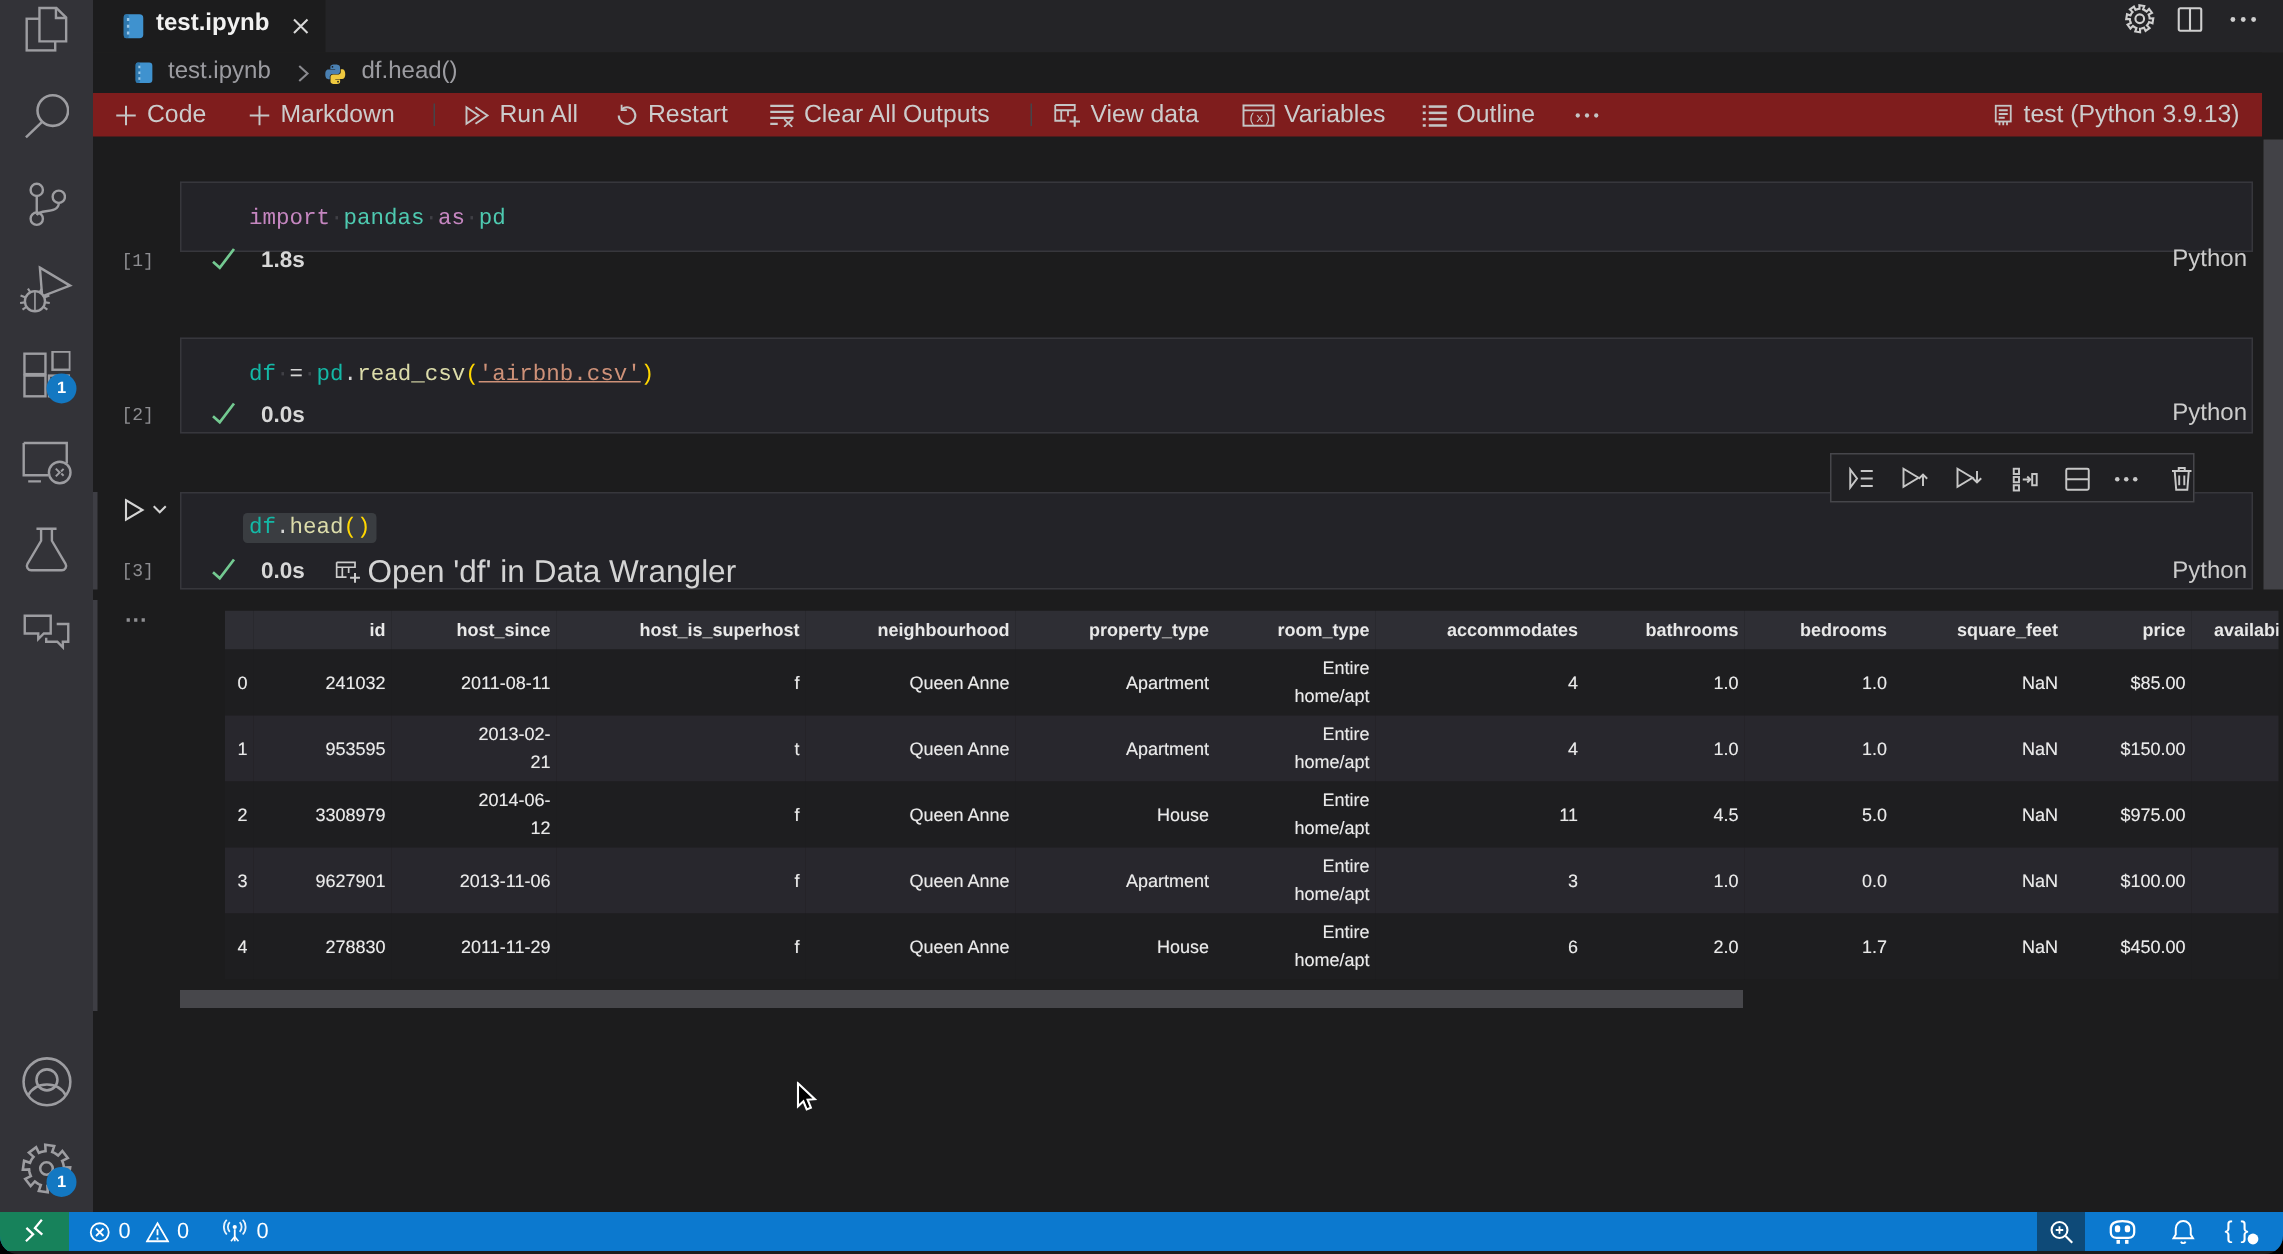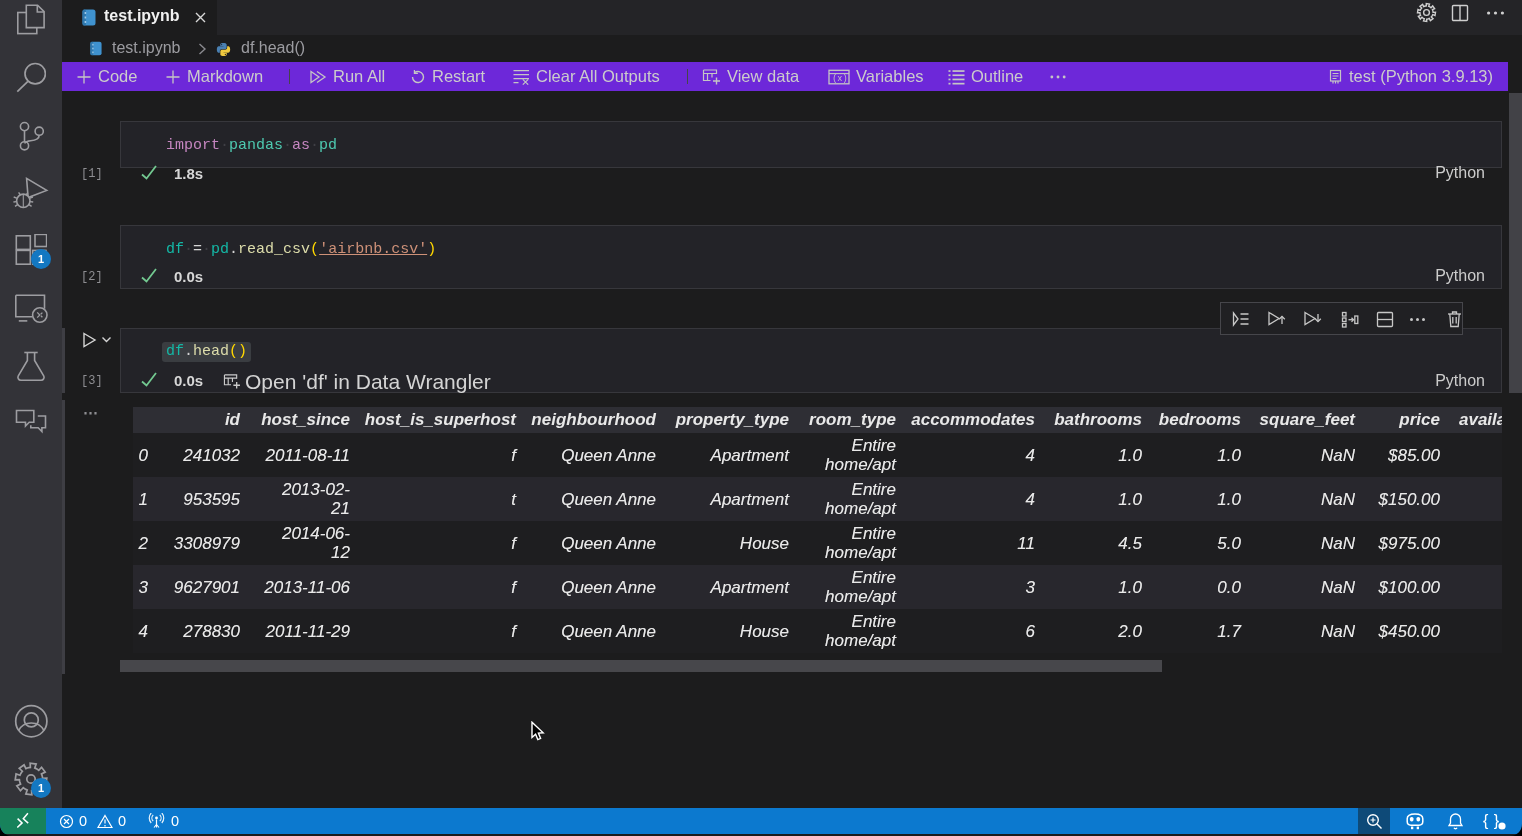"Code" #nbtb { background: #6d28d9 -> #7f1d1d }
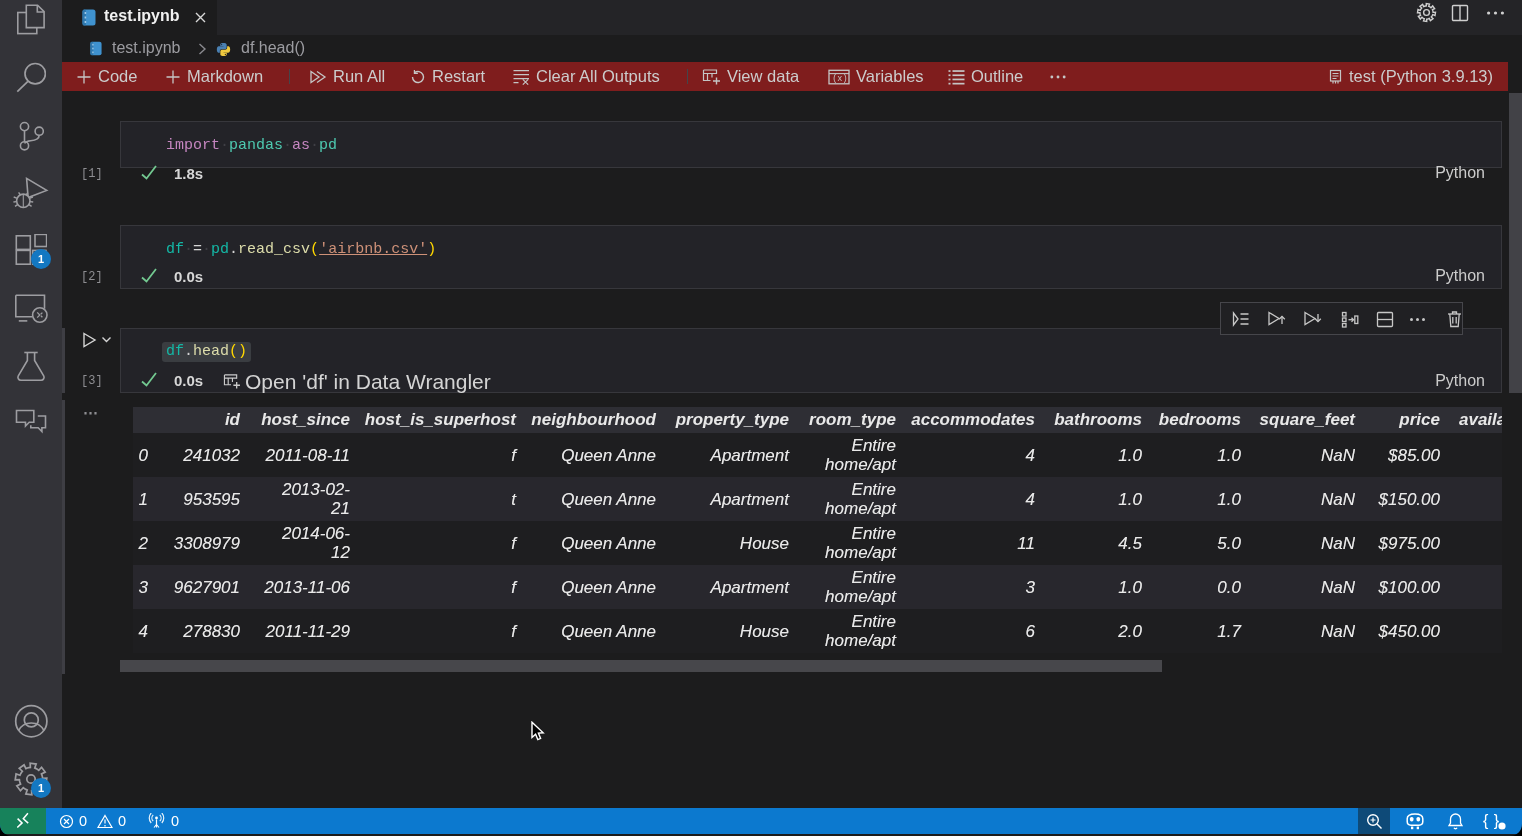"Python" .pylbl { right: 16px -> 3px }
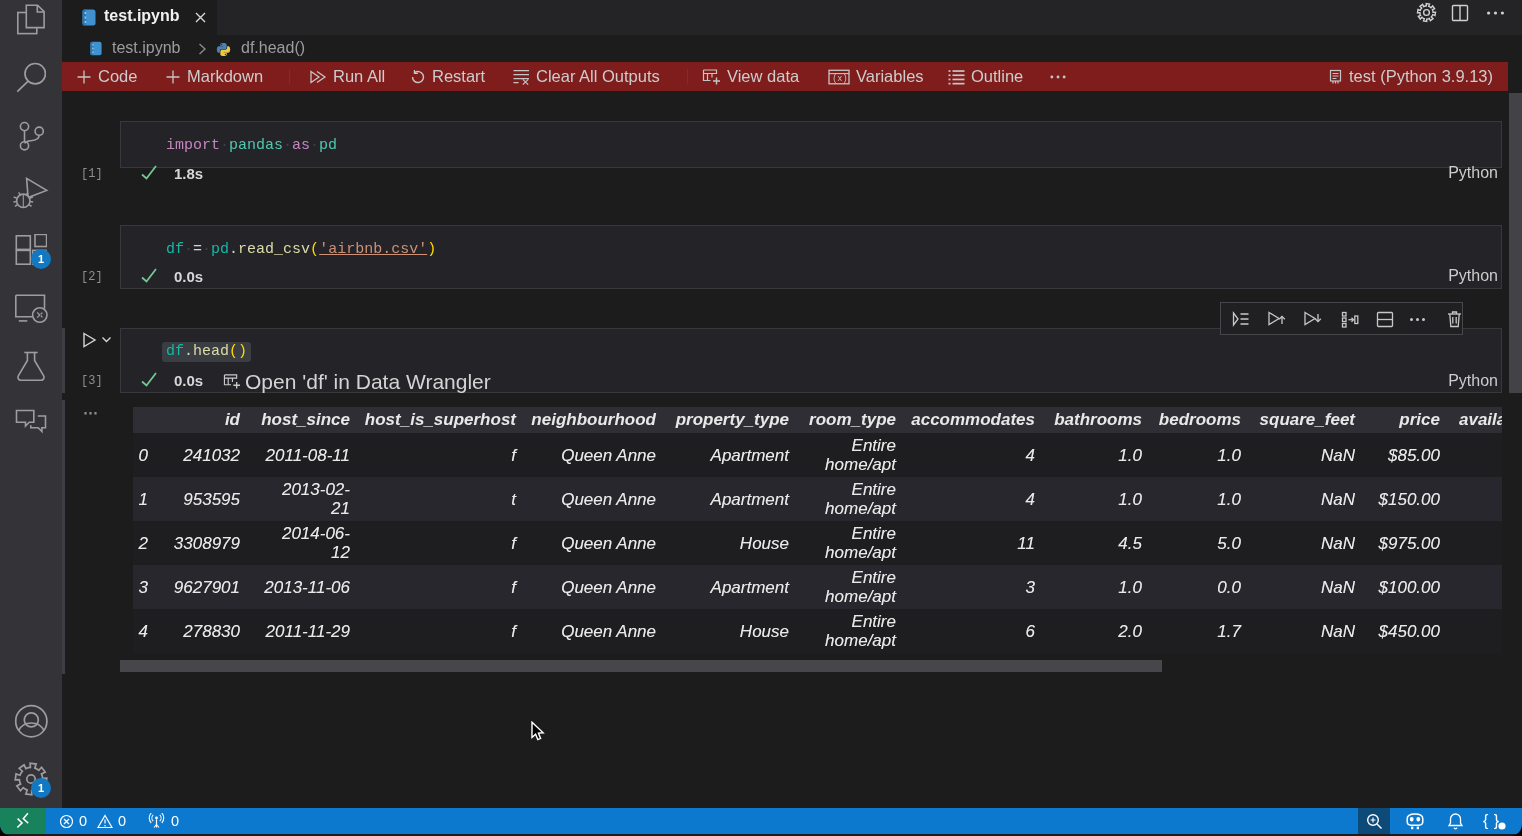"id" #outtable { font-size: 17px -> 12px; font-style: italic -> none; left: 133px -> 150px }
